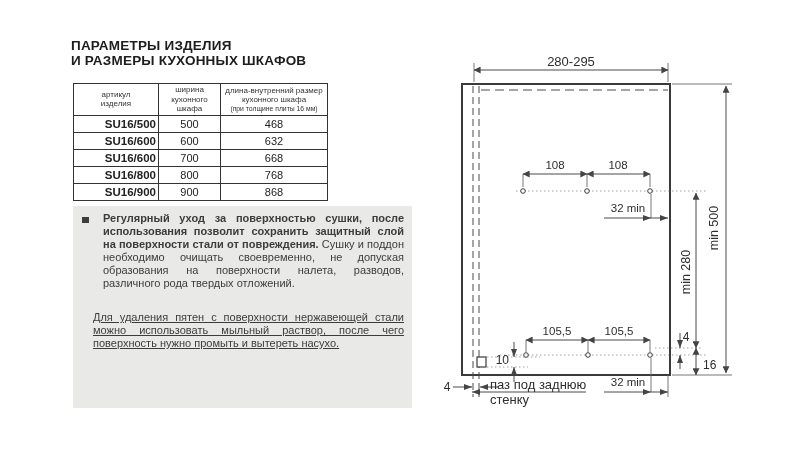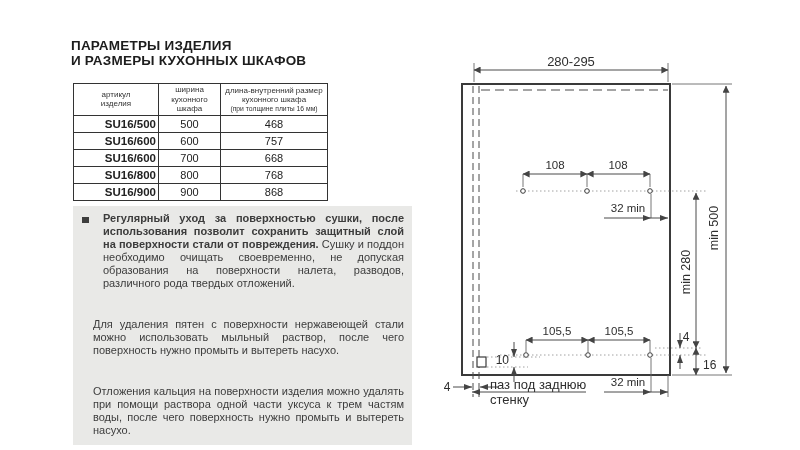"757" td { text: 757 -> 632 }
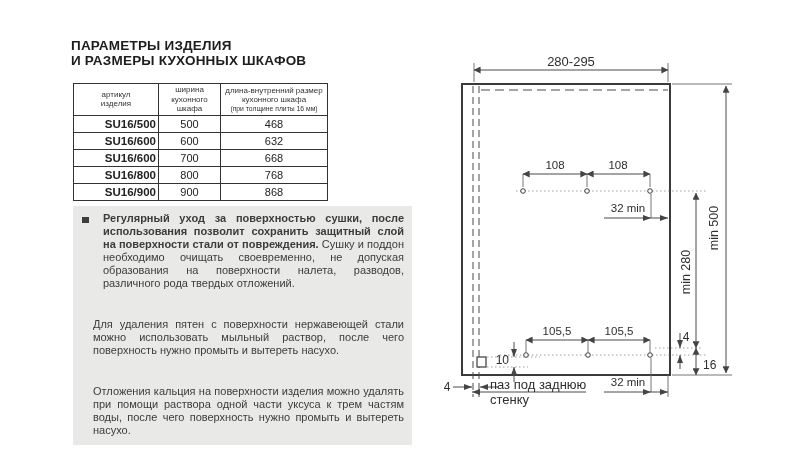"Для удаления пятен с поверхности" .care-box p + p { margin-top: 28px -> 21px; text-decoration: none -> underline }
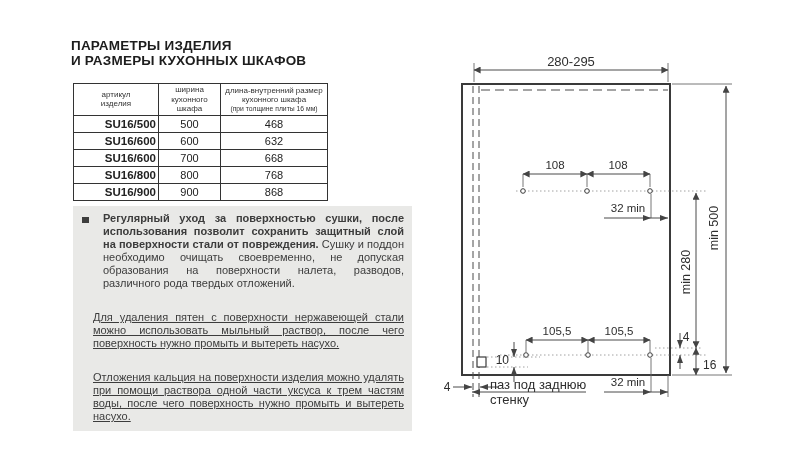"Отложения кальция на поверхности изделия" p { html: <p>Отложения кальция на поверхности изделия можно удалять при помощи раствора одной части уксуса к трем частям воды, после чего поверхность нужно промыть и вытереть насухо.</p> -> none }
